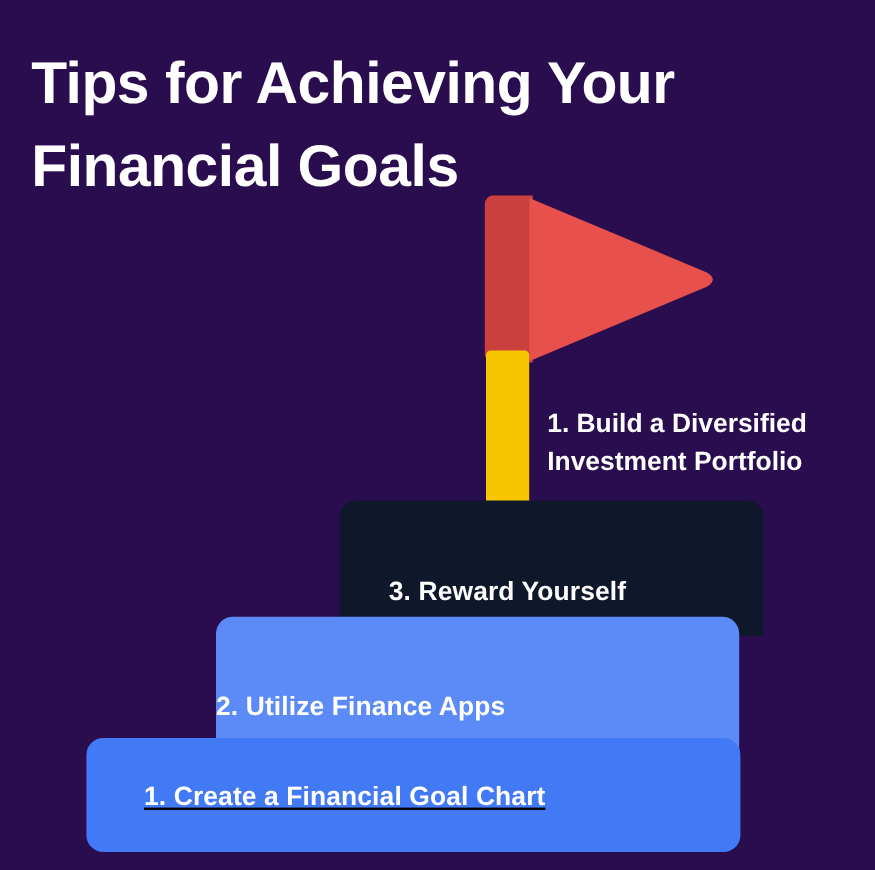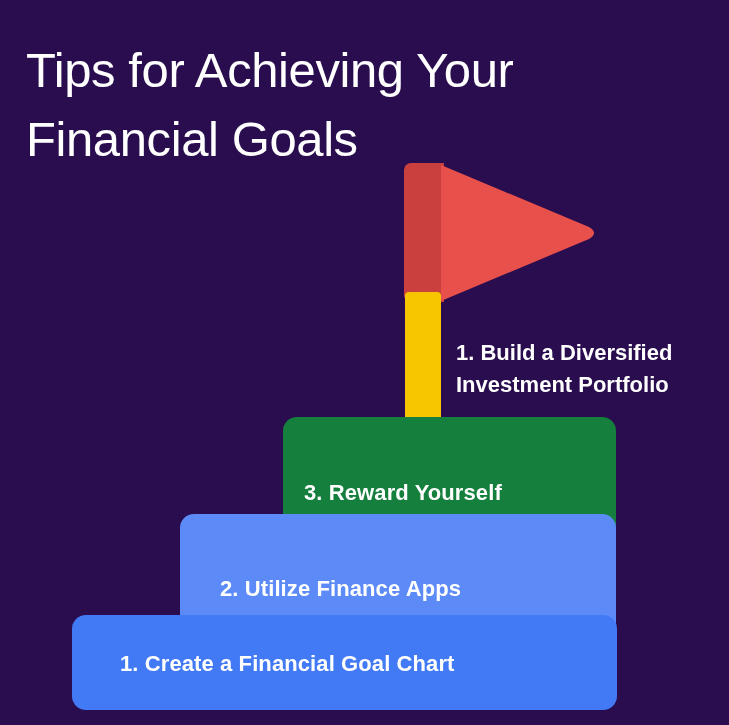"Tips for Achieving Your" .title { font-weight: normal -> bold }
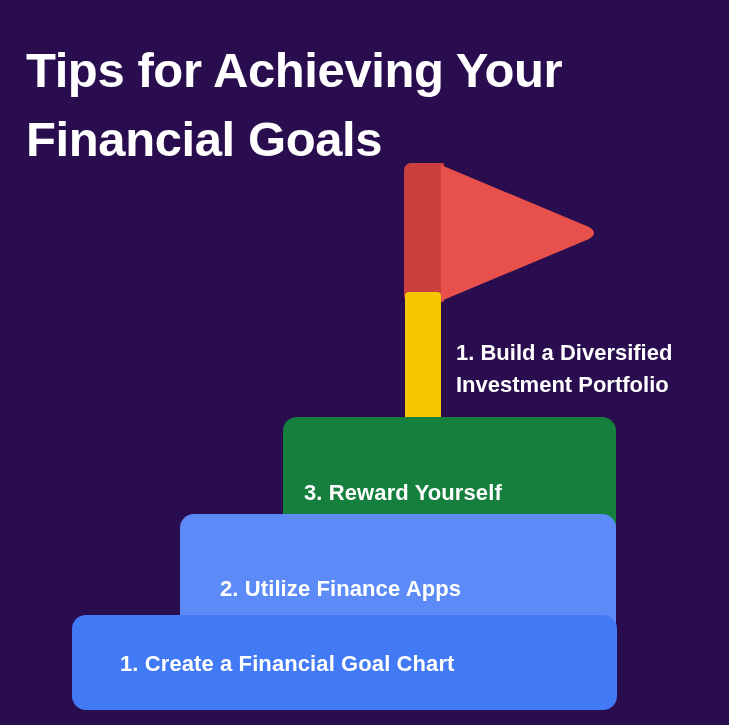"3. Reward Yourself" .step-3 { background: #15803d -> #0f172a; padding-left: none -> 20px }
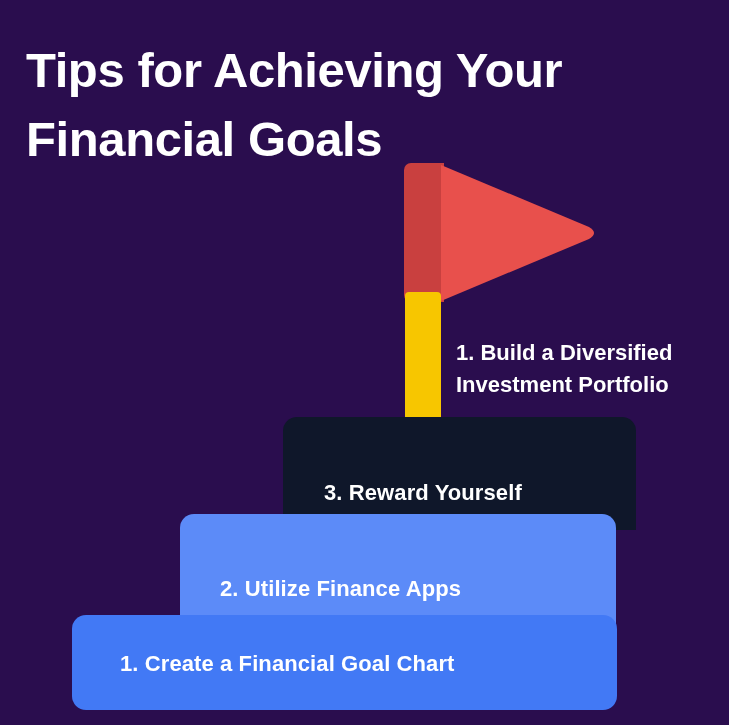"2. Utilize Finance Apps" .step-2 .step-label { margin-left: 40px -> none }
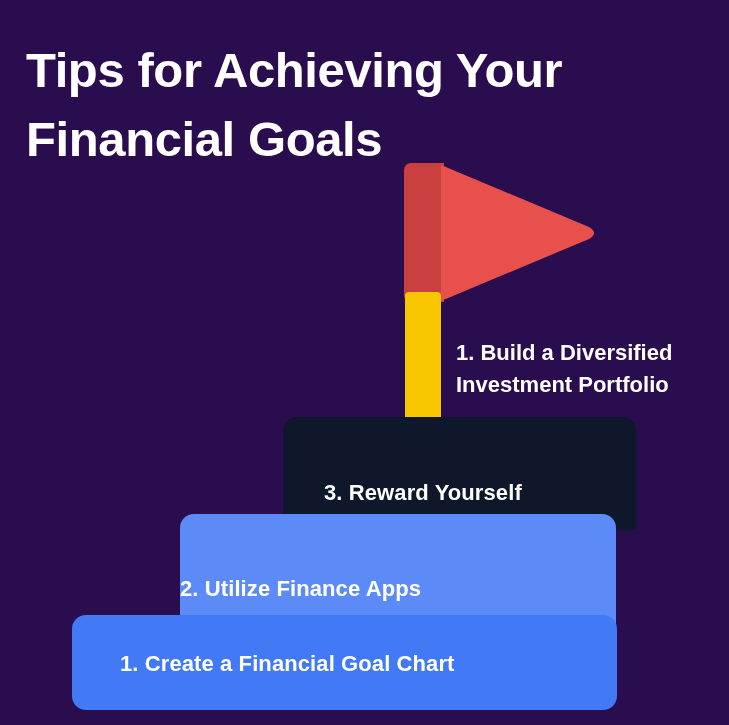"1. Create a Financial Goal" .step-1 { text-decoration: none -> underline }
